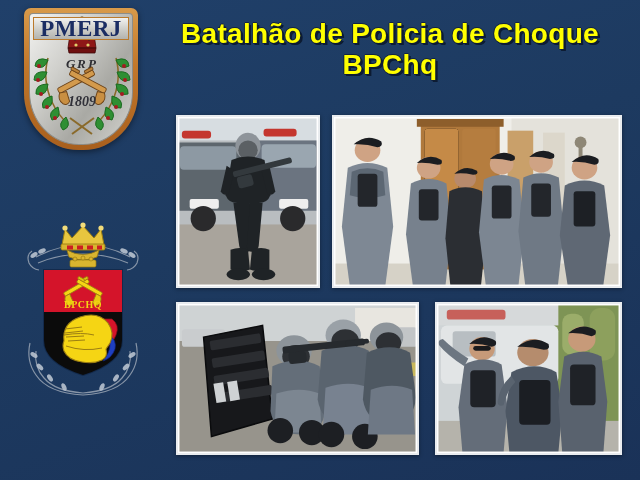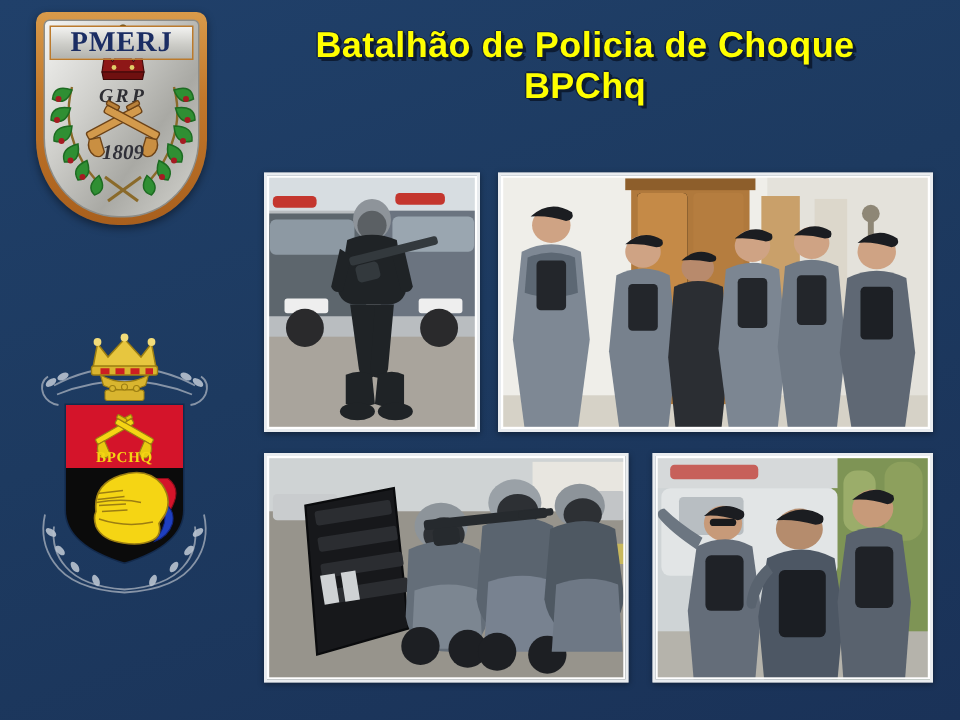"PMERJ" #pmerj-banner-text { font-size: 19px -> 23px }
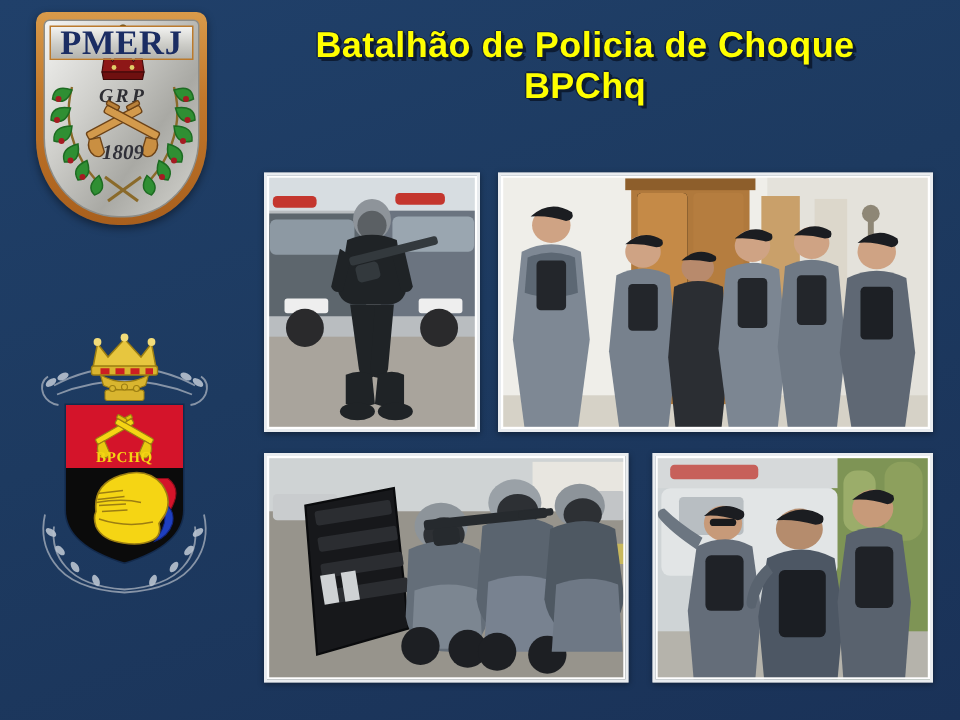"Batalhão de Policia de Choque" .title-line { font-size: 24px -> 28px }
